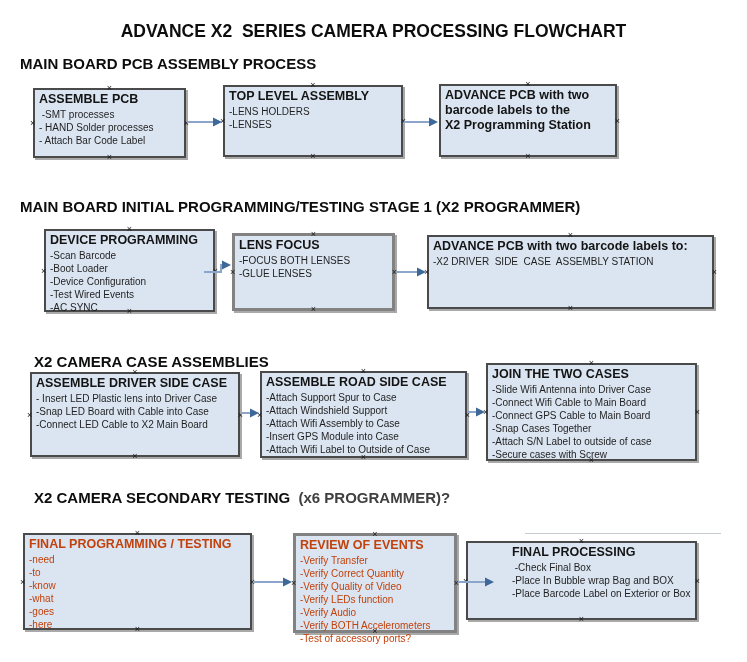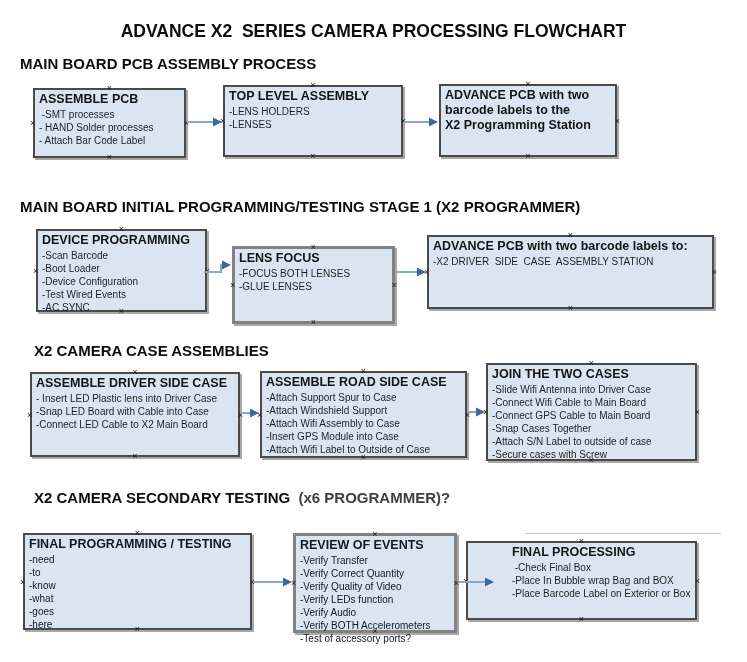"DEVICE PROGRAMMING" #b-device-prog { left: 36px -> 44px }
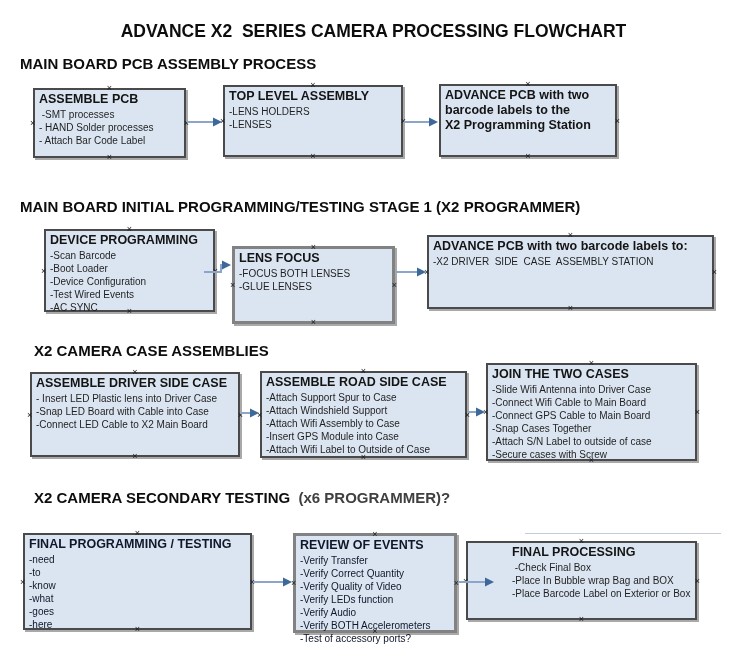"LENS FOCUS" #b-lens-focus { top: 246px -> 233px }
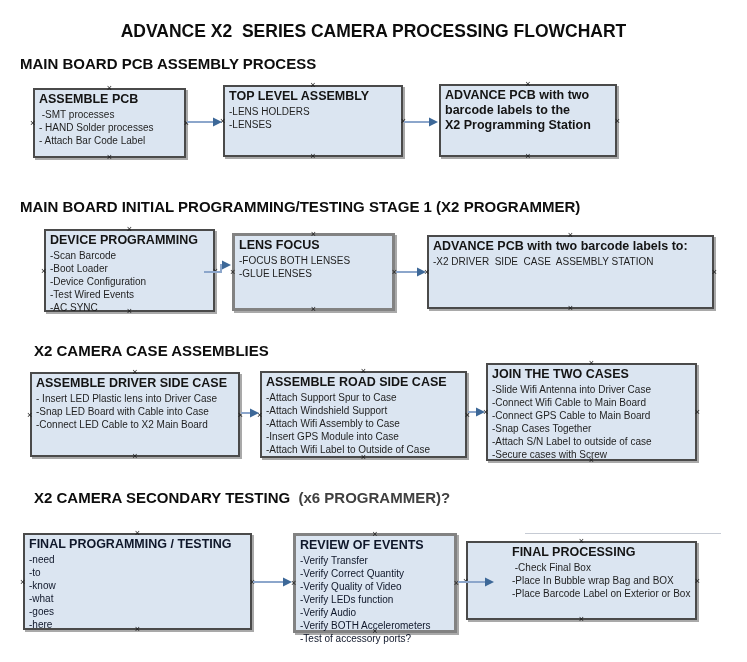"X2 CAMERA CASE ASSEMBLIES" #h3 { top: 342px -> 353px }
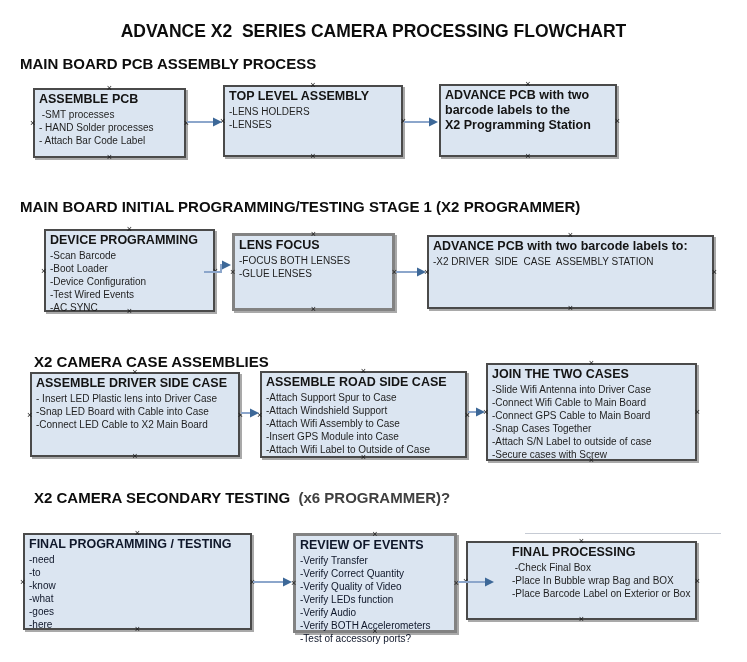"FINAL PROGRAMMING / TESTING" .node.red .node-title,.node.red .node-items li { color: #0f172a -> #c2410c }
